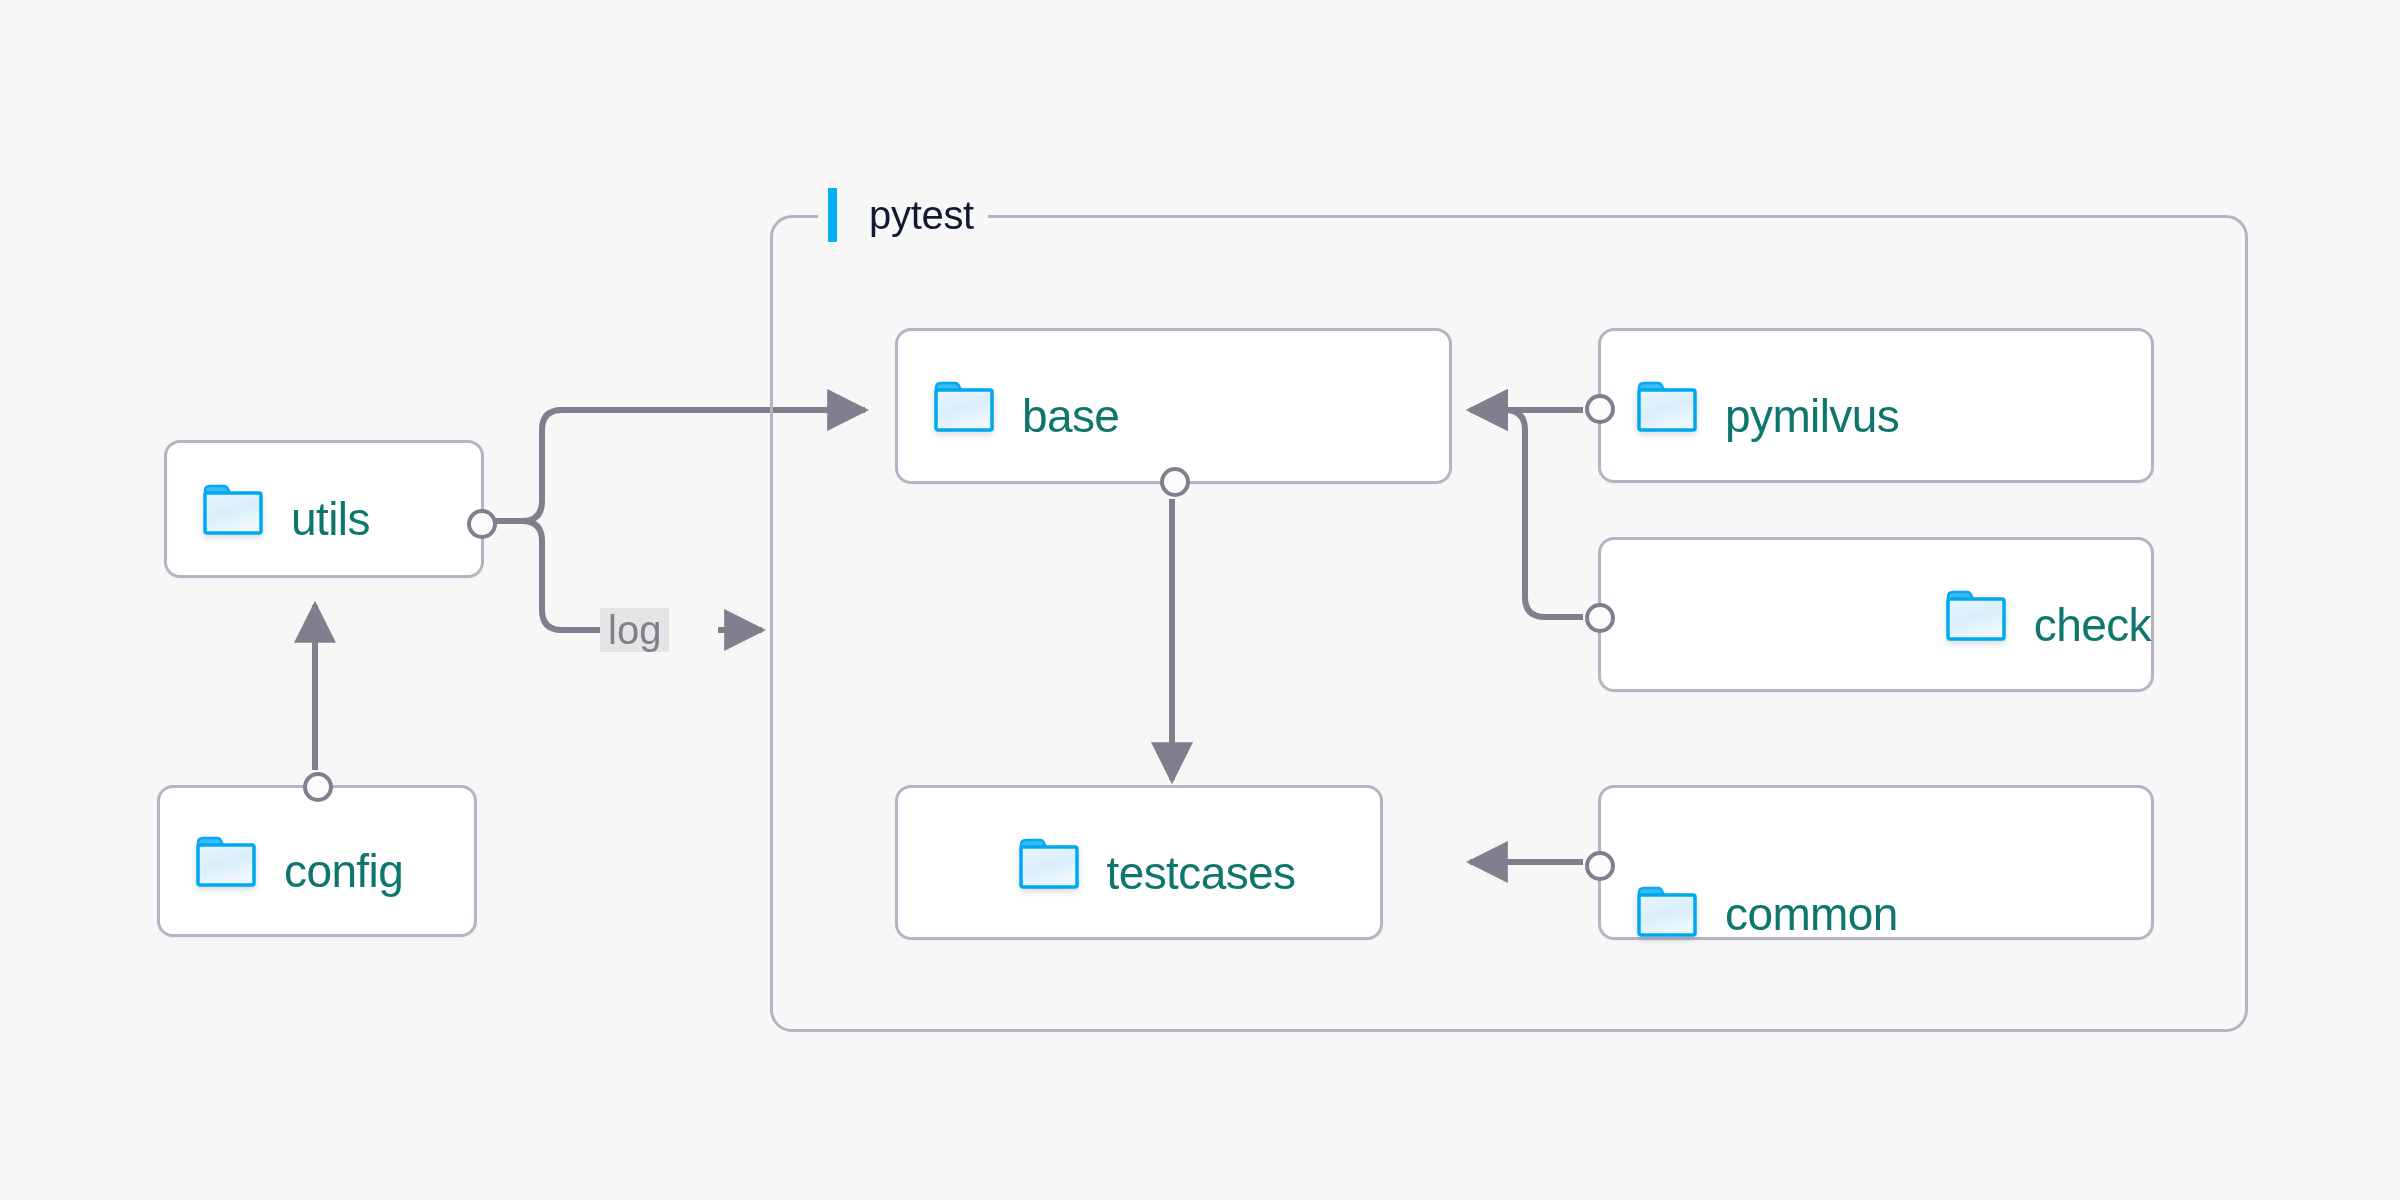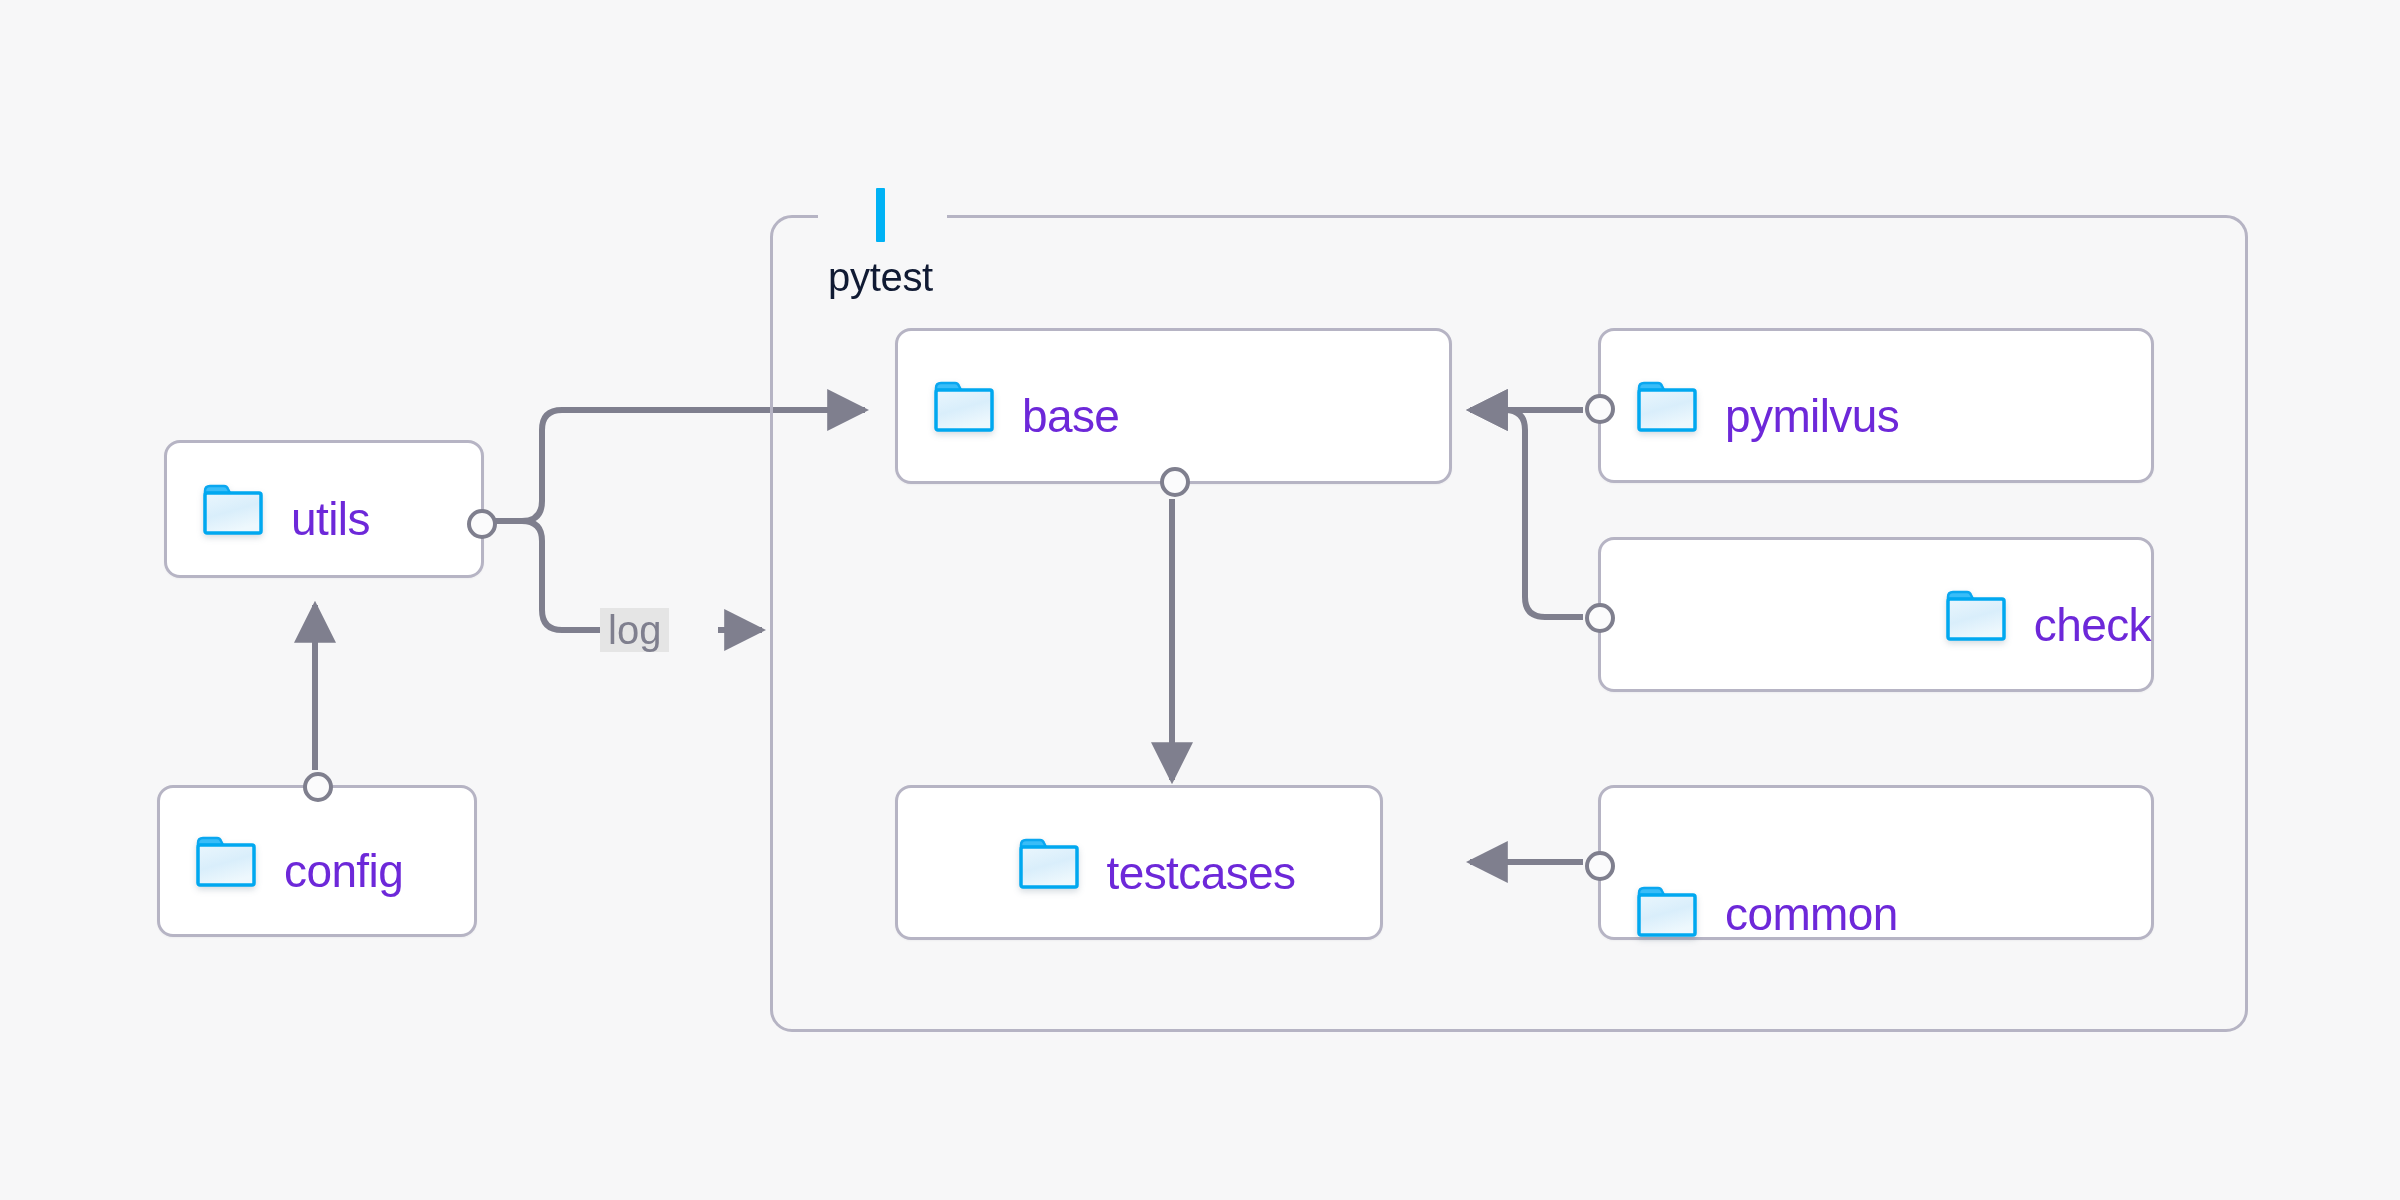"pytest" .group-label-wrap { flex-direction: column -> none; gap: 15px -> 32px }
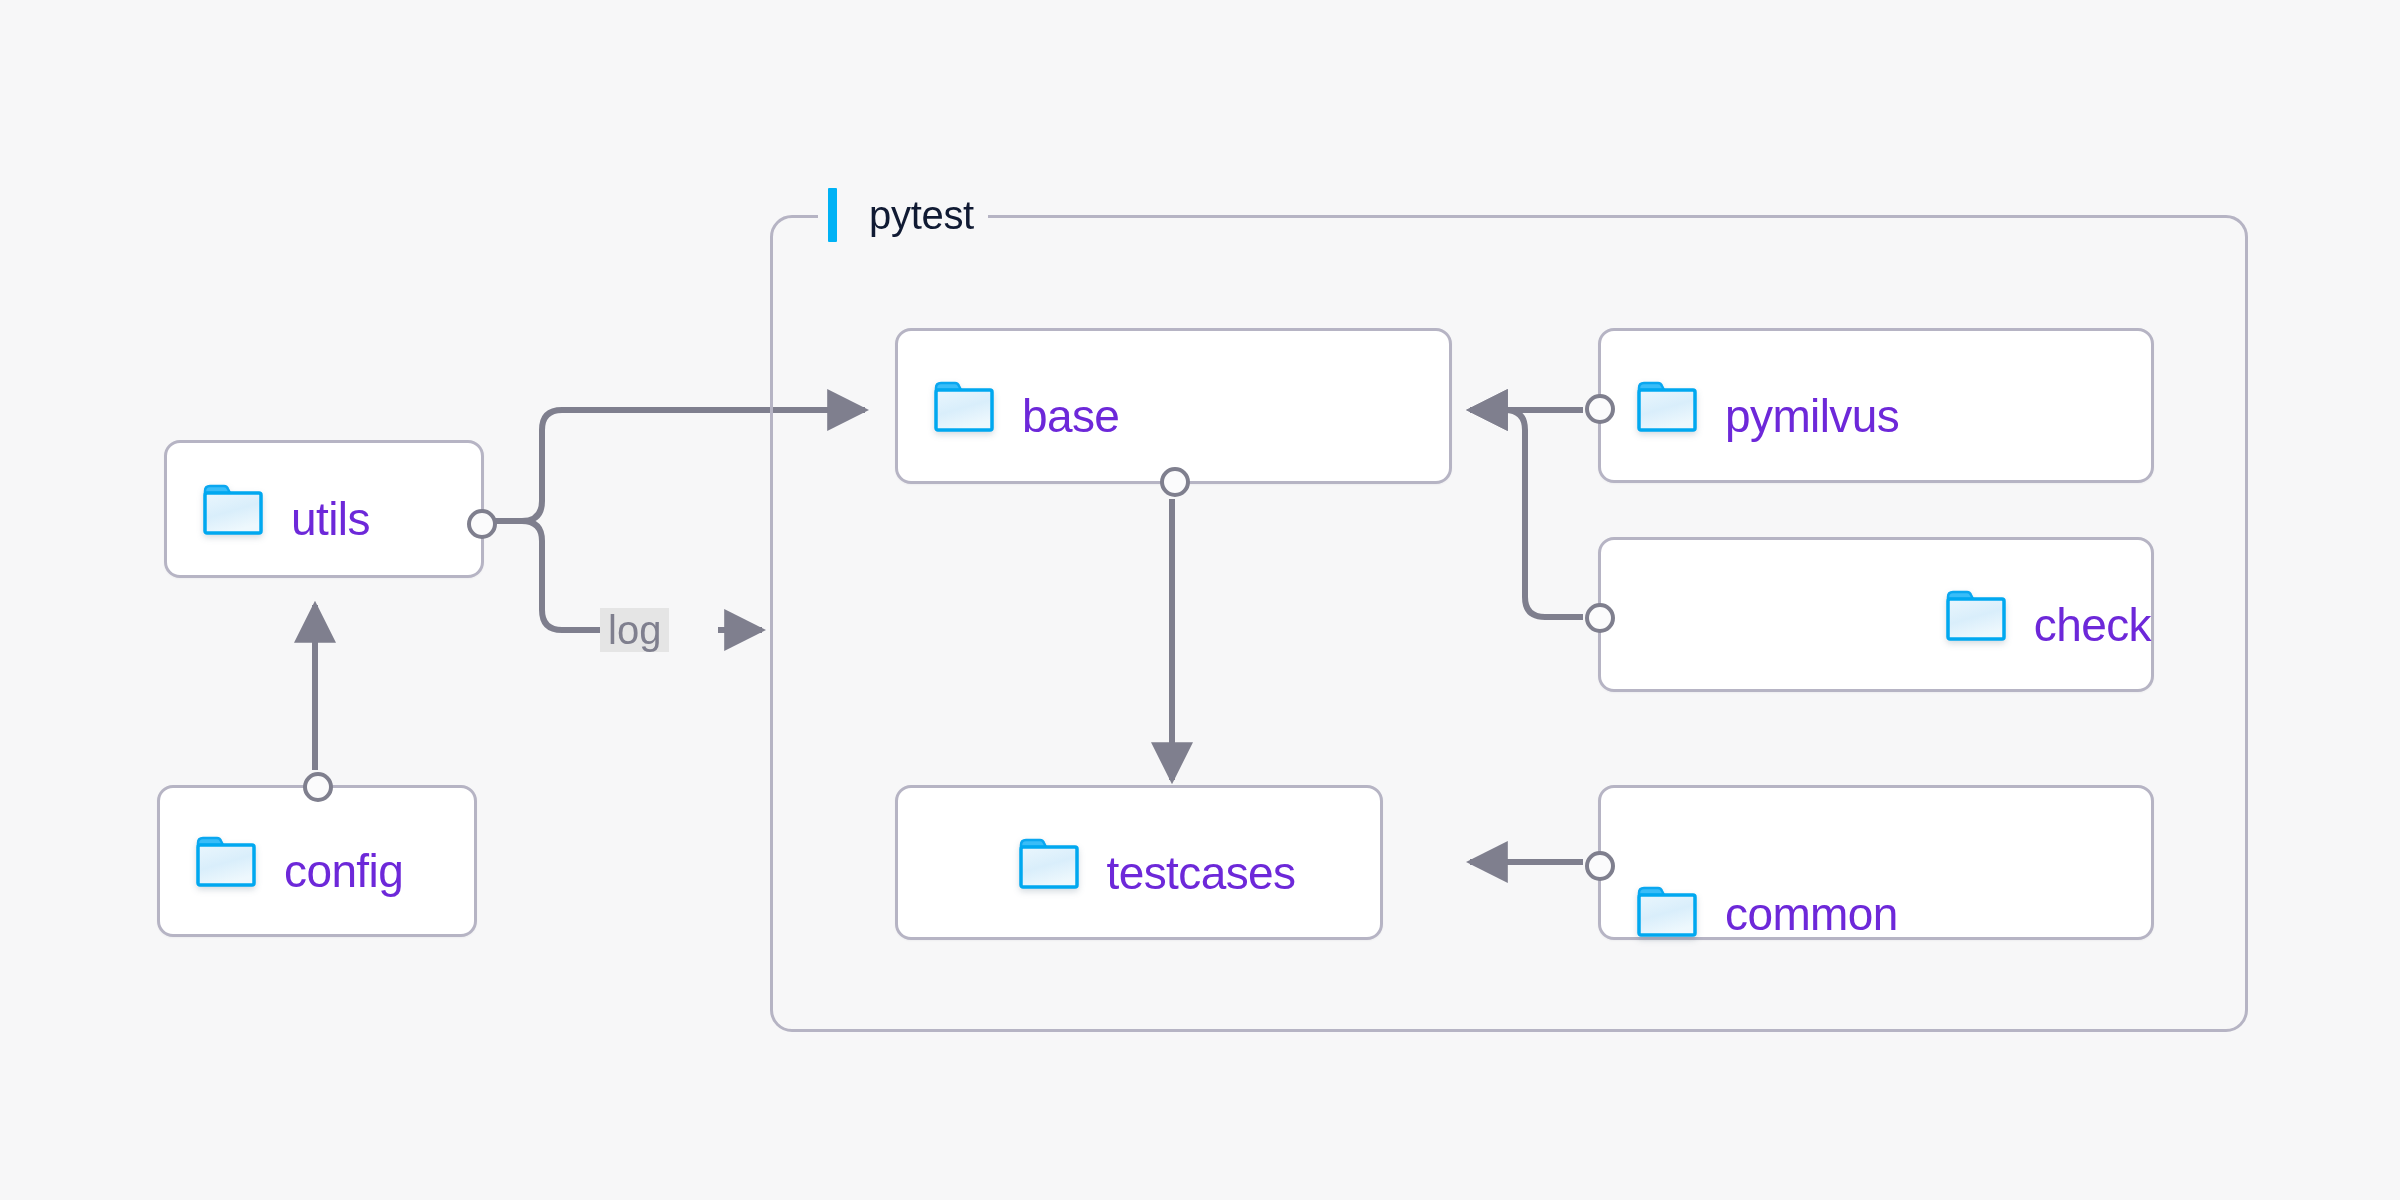"base" .node-label { color: #6d28d9 -> #0f766e }
